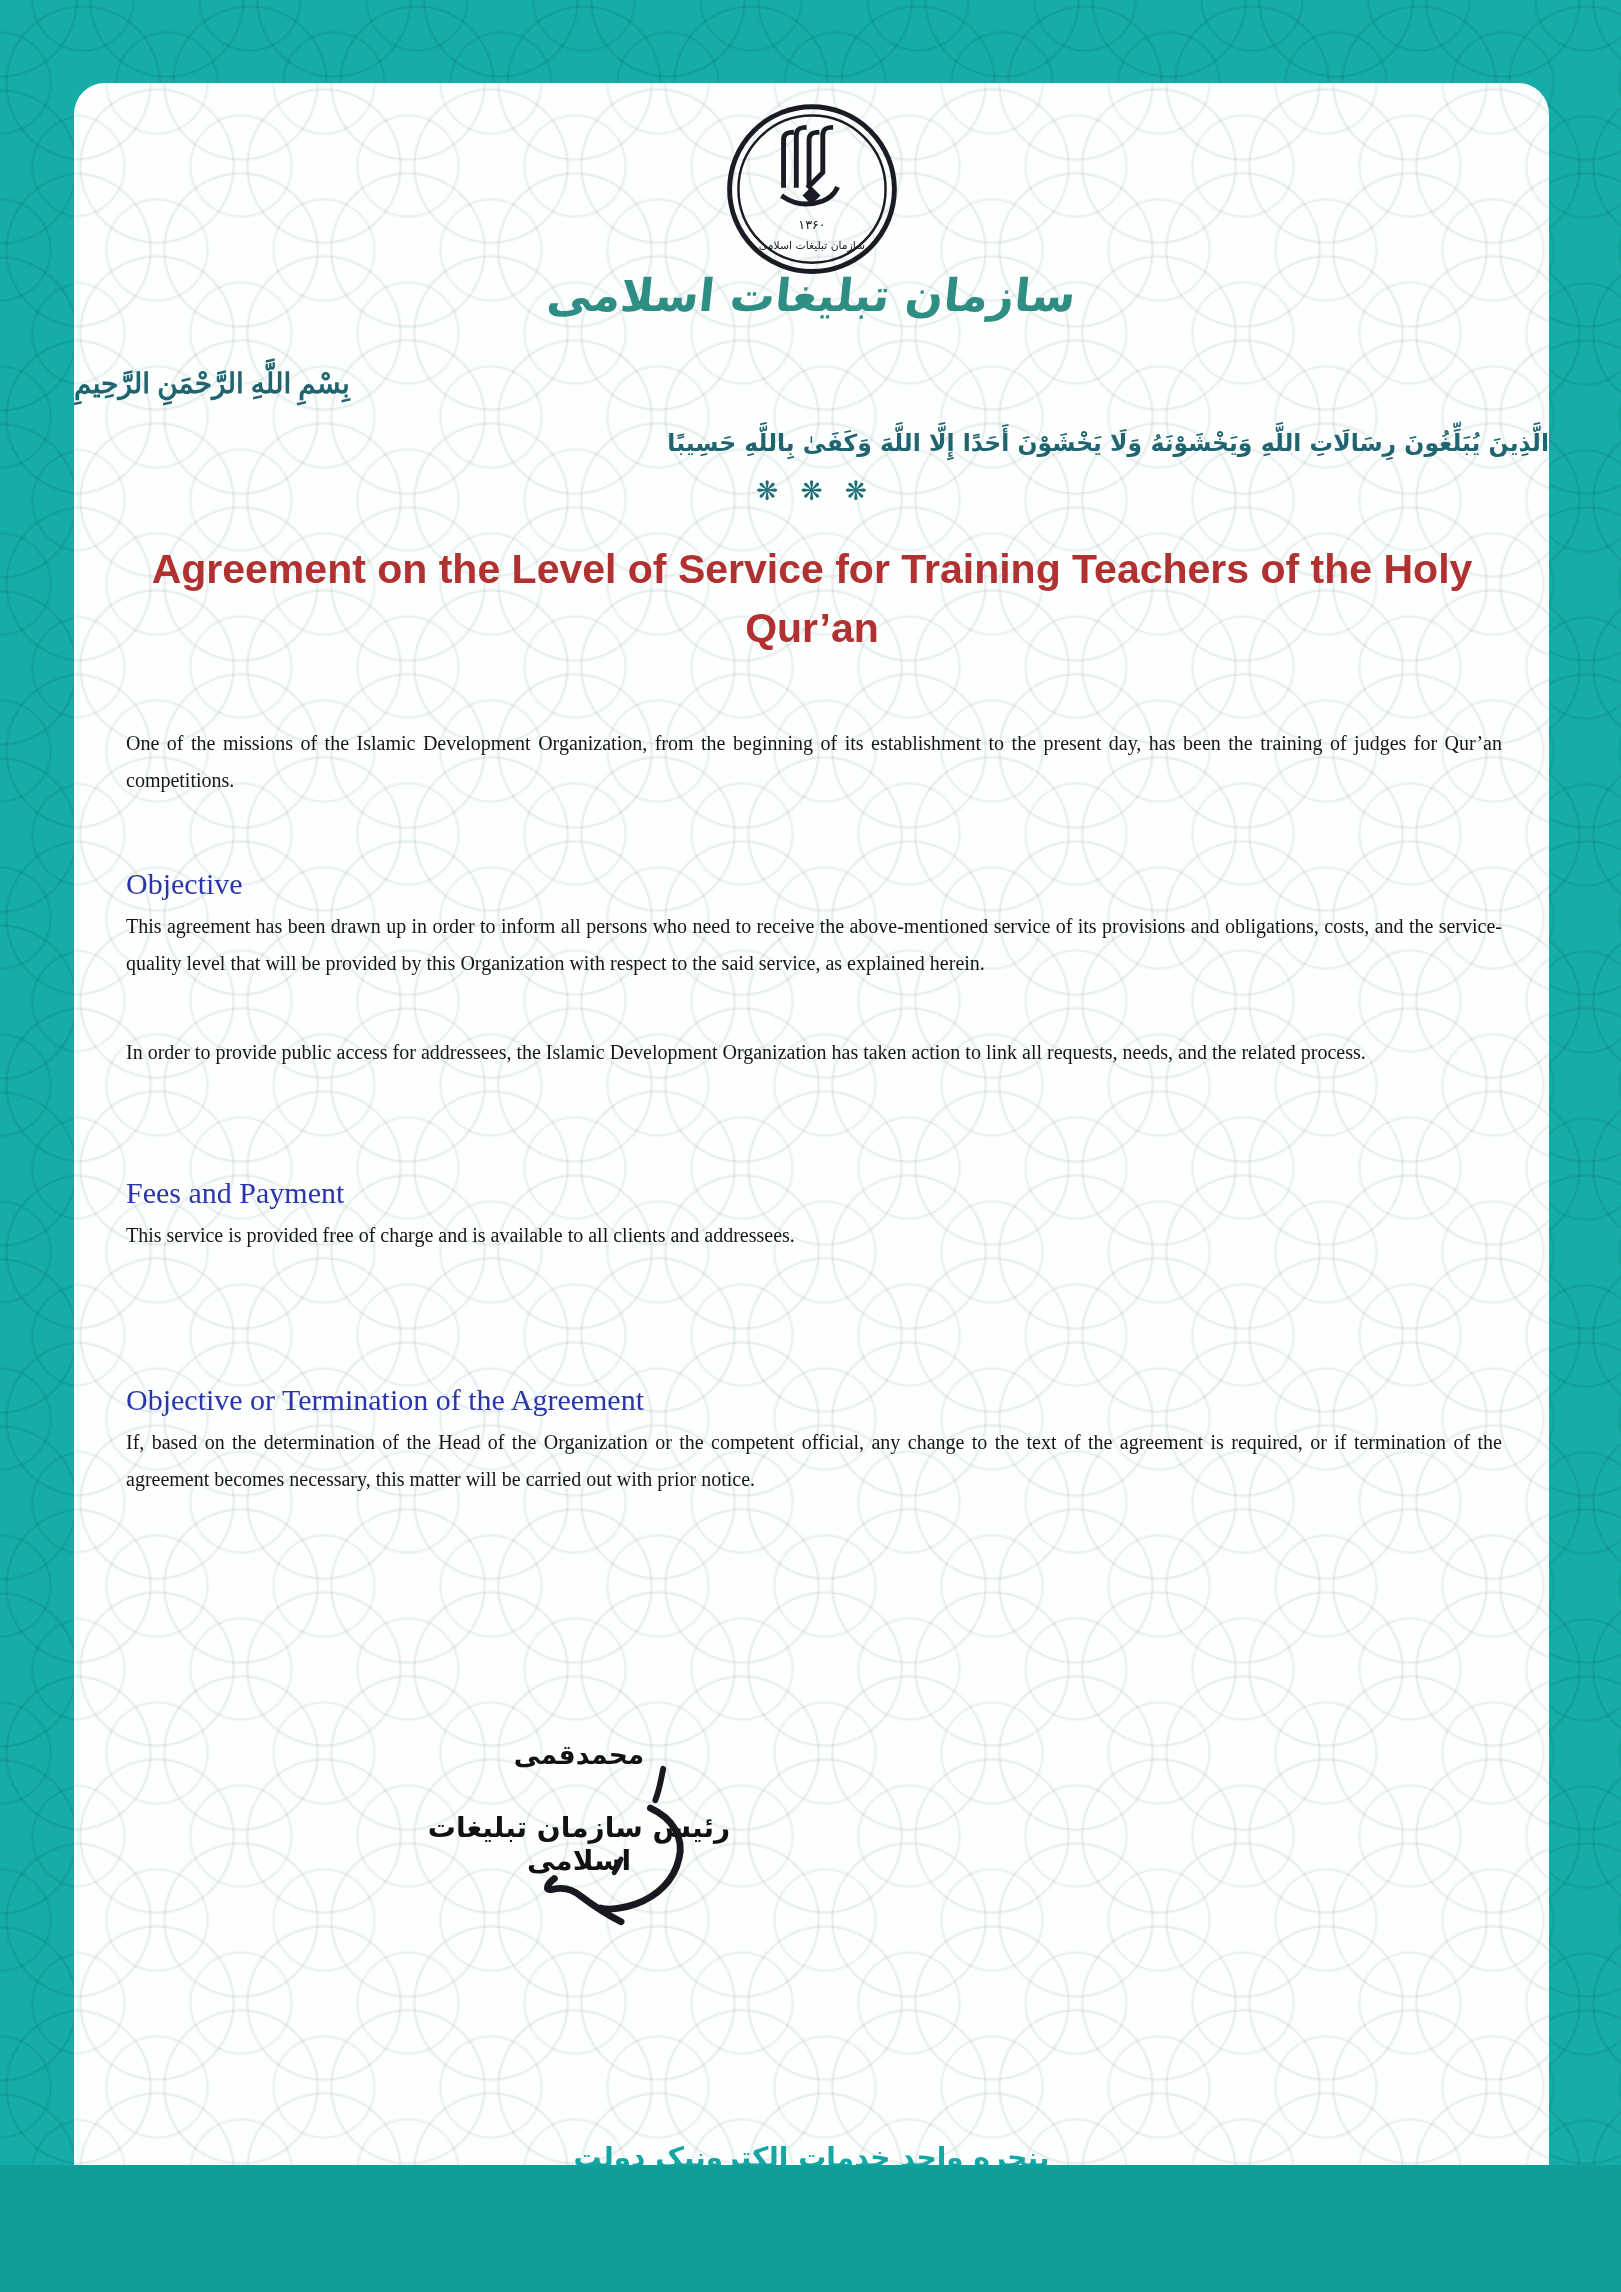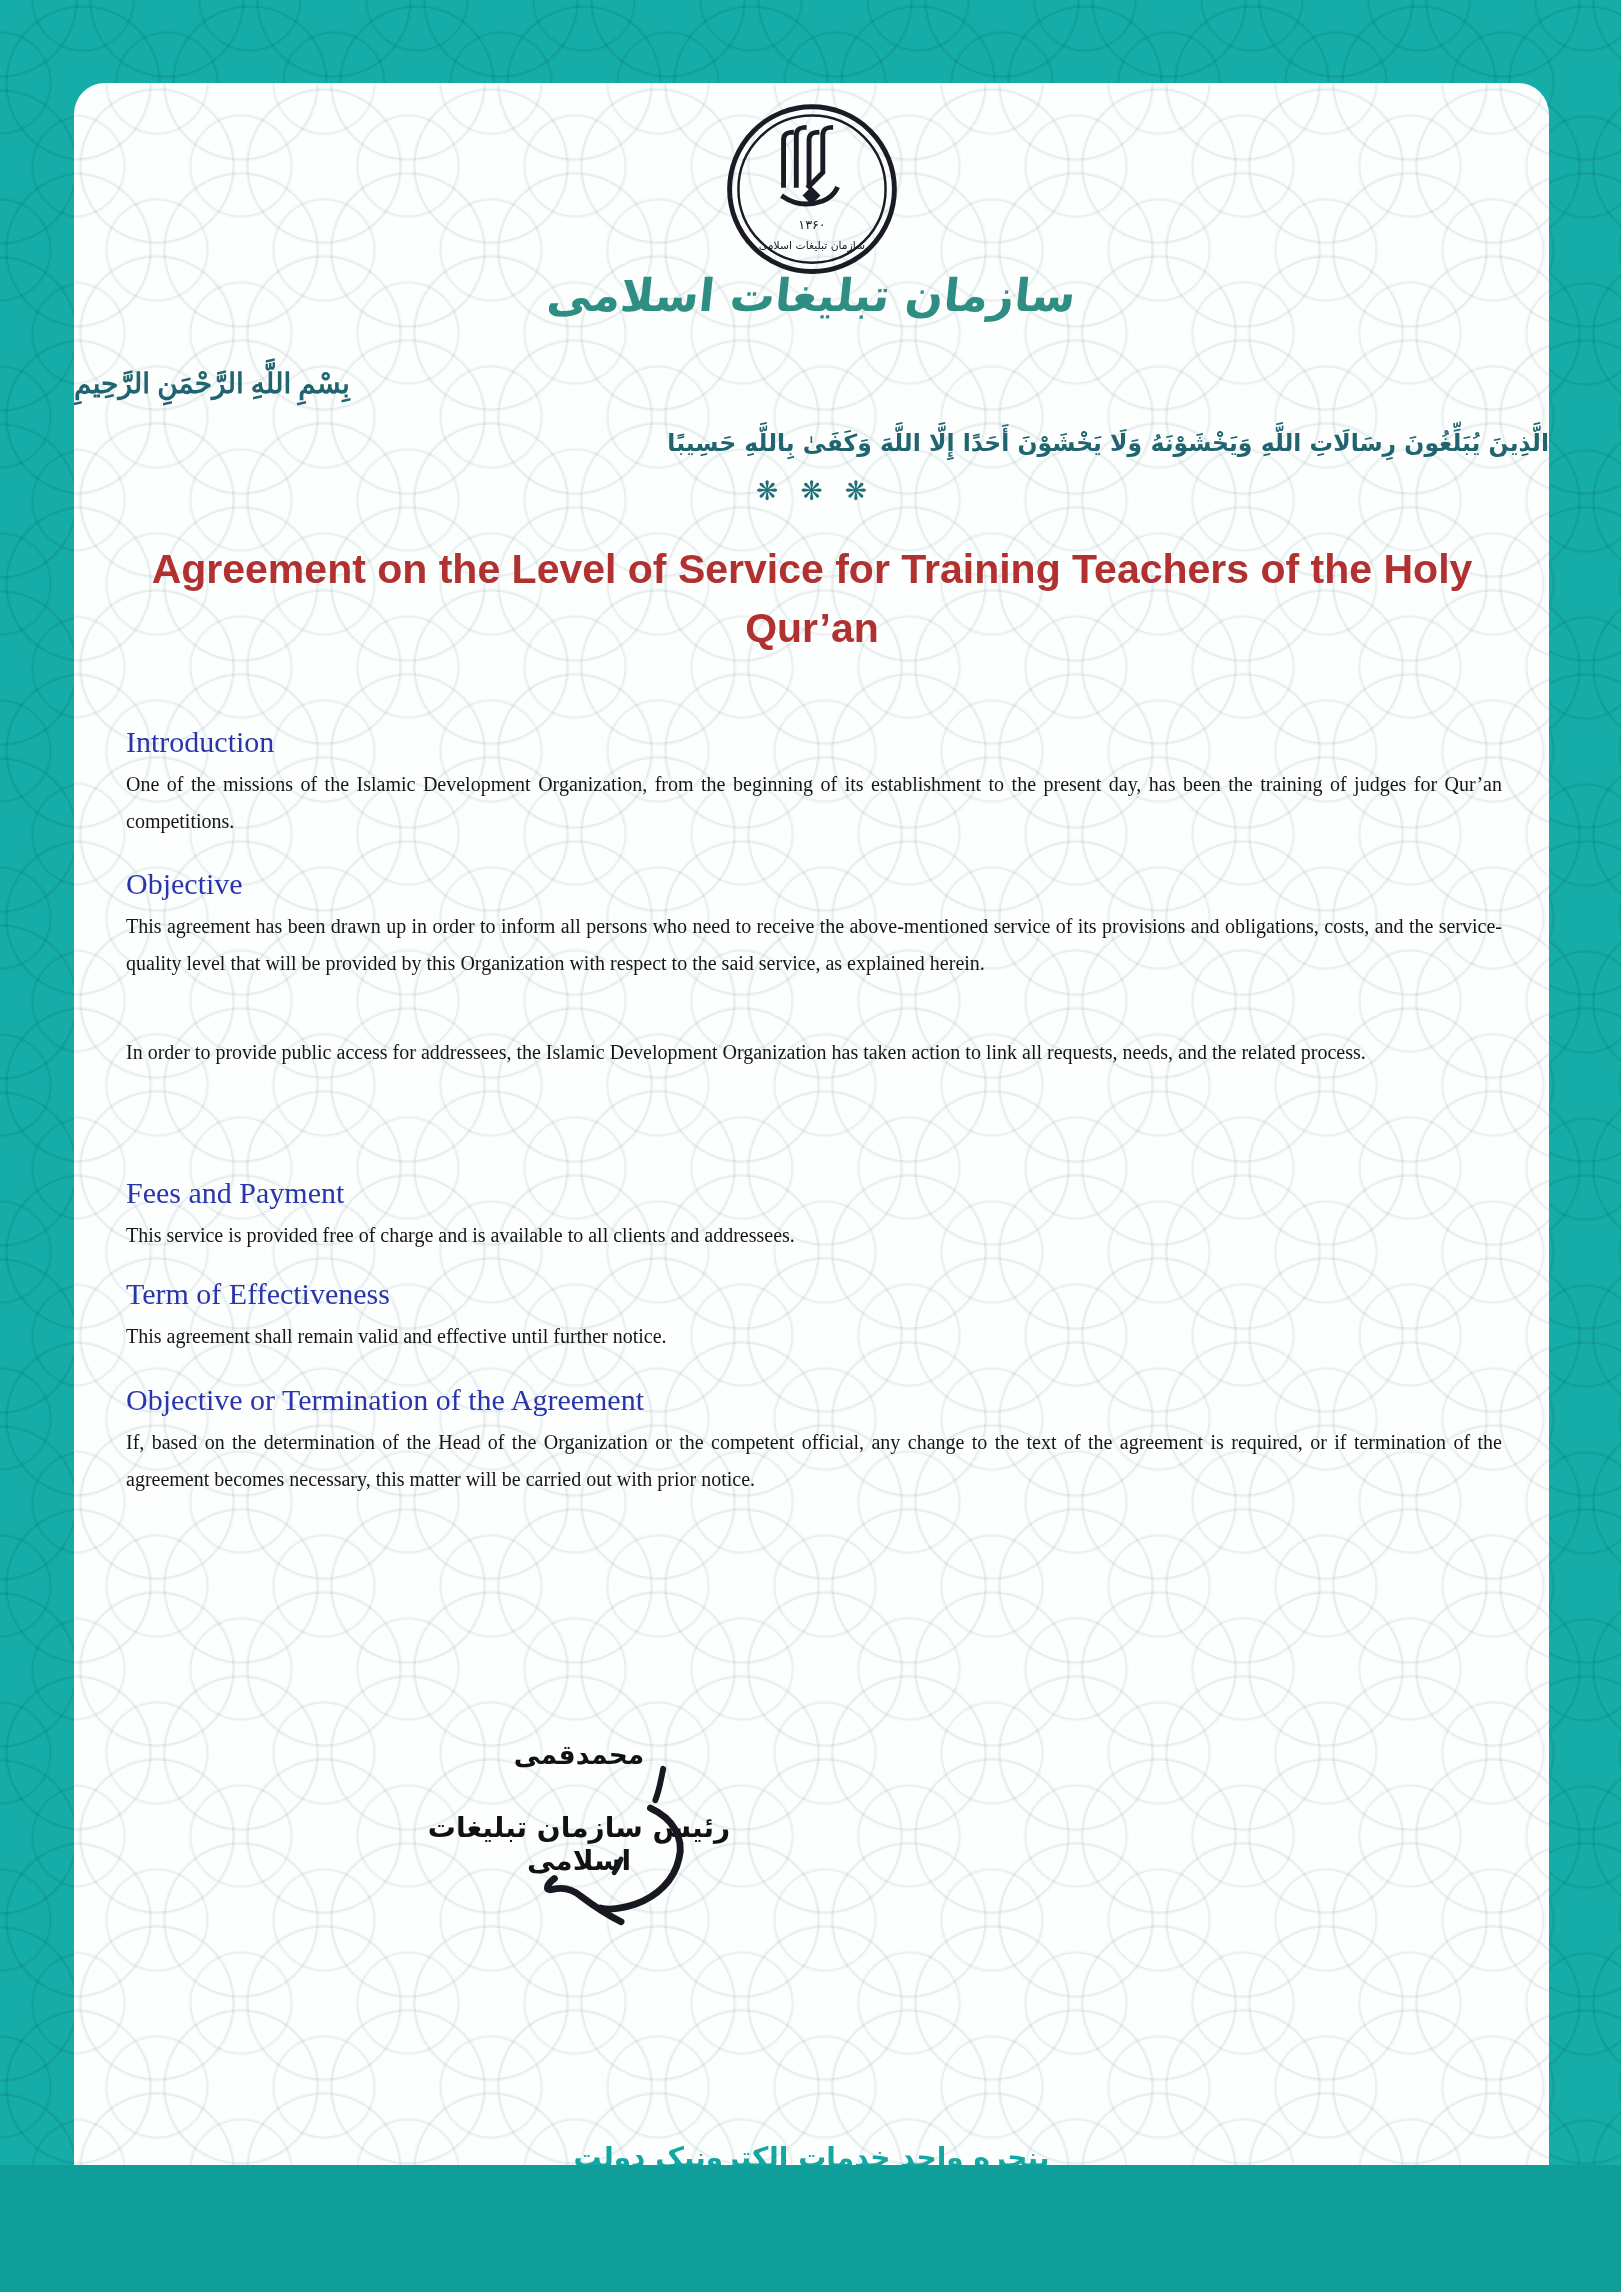"Introduction" h2 { html: <h2>Introduction</h2> -> none }
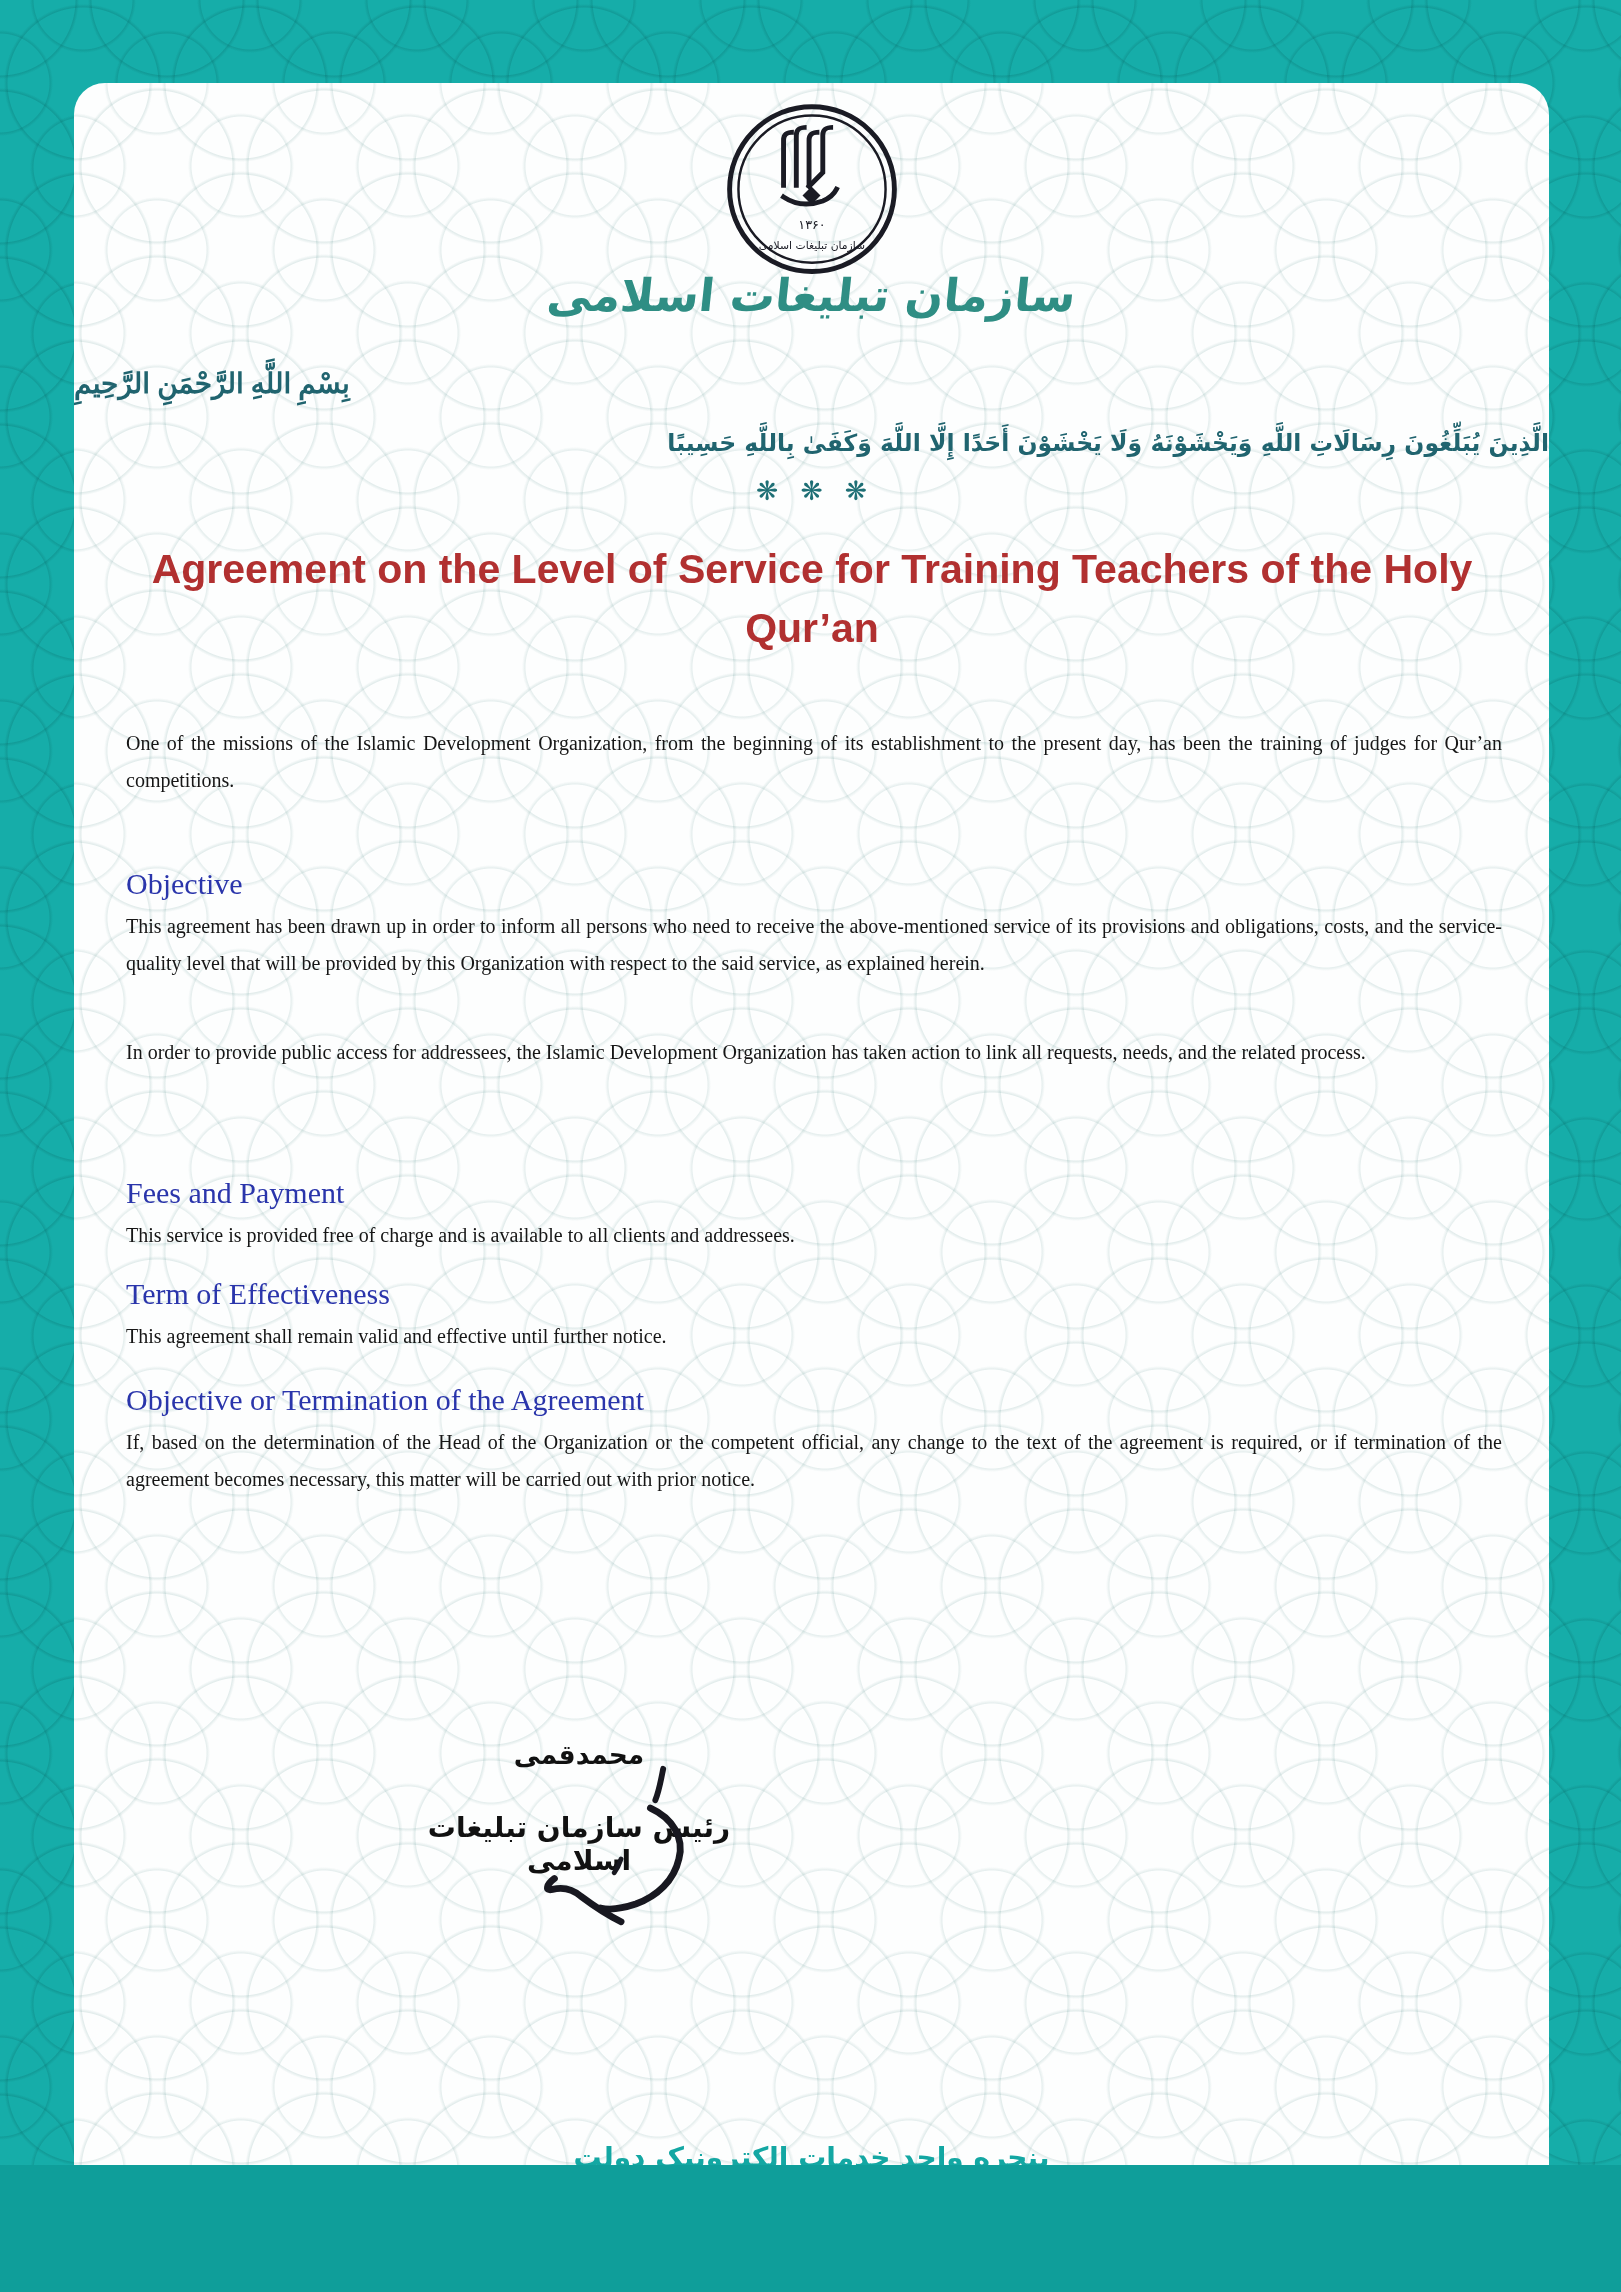"Term of Effectiveness" div.section { html: <div> <h2>Term of Effectiveness</h2> <p>This agreement shall remain valid and effective until further notice.</p> </div> -> none }
